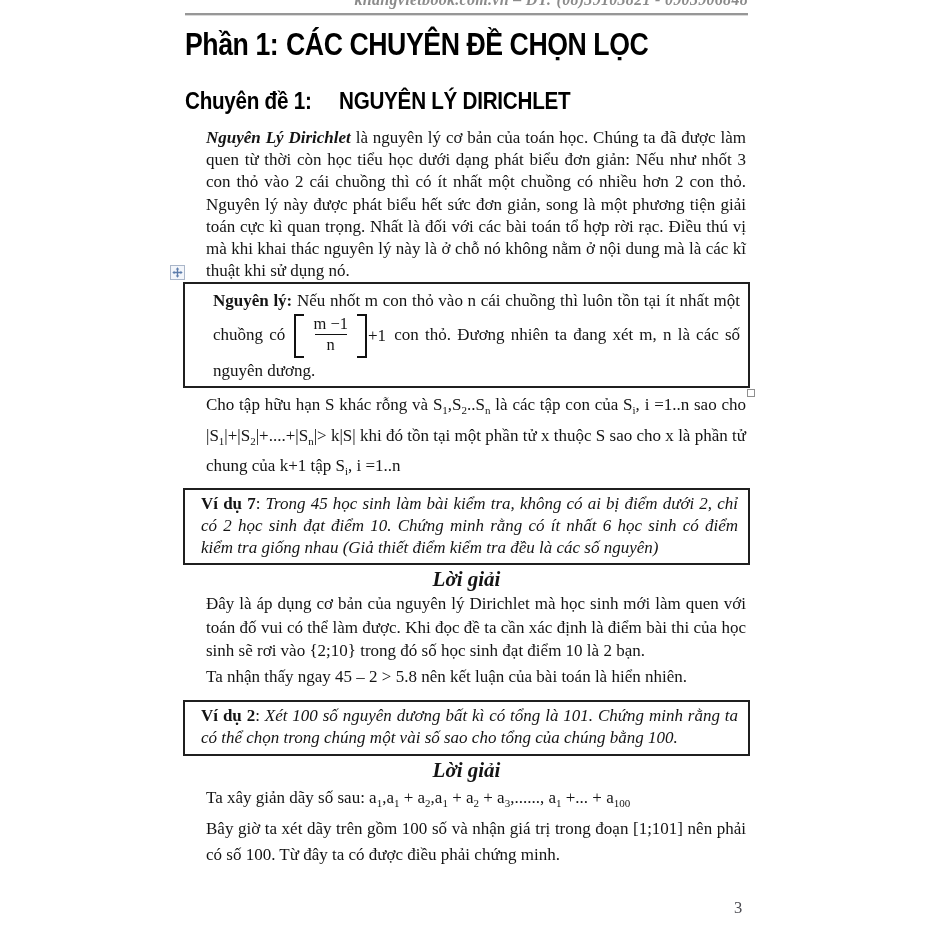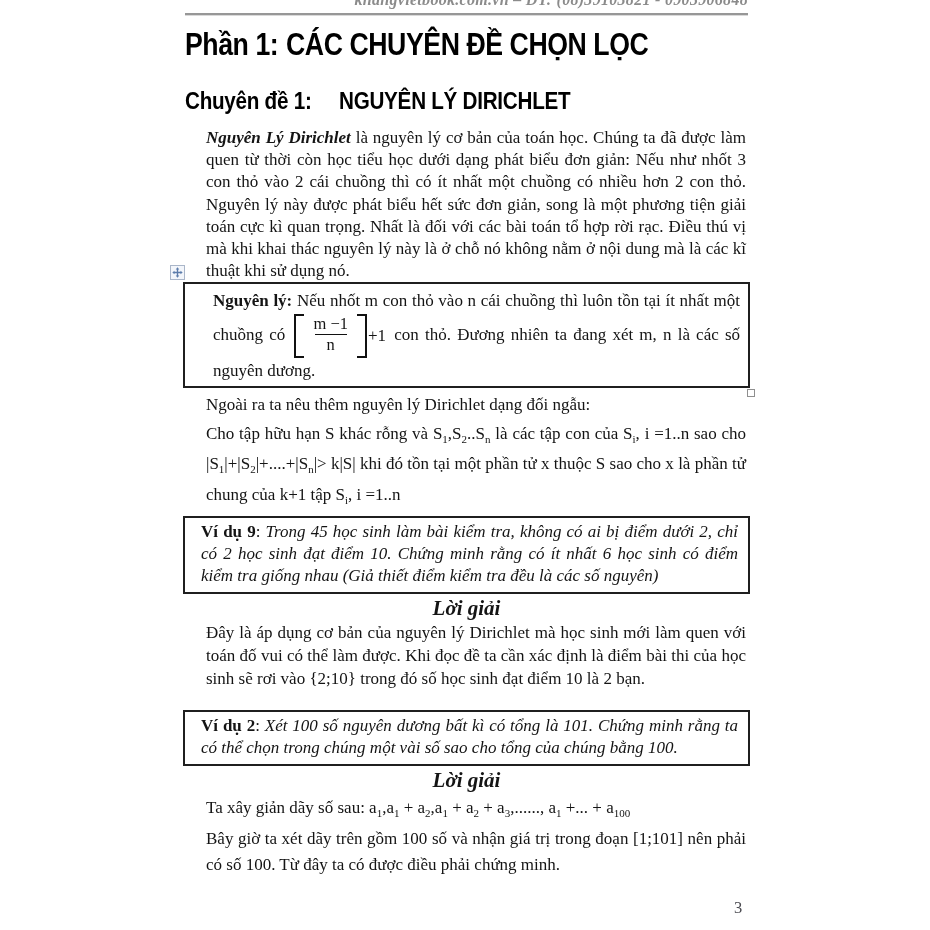"Ngoài ra ta nêu thêm" p.para { html: <p><span>Ngoài ra ta nêu thêm nguyên lý Dirichlet dạng đối ngẫu:</span></p> -> none }
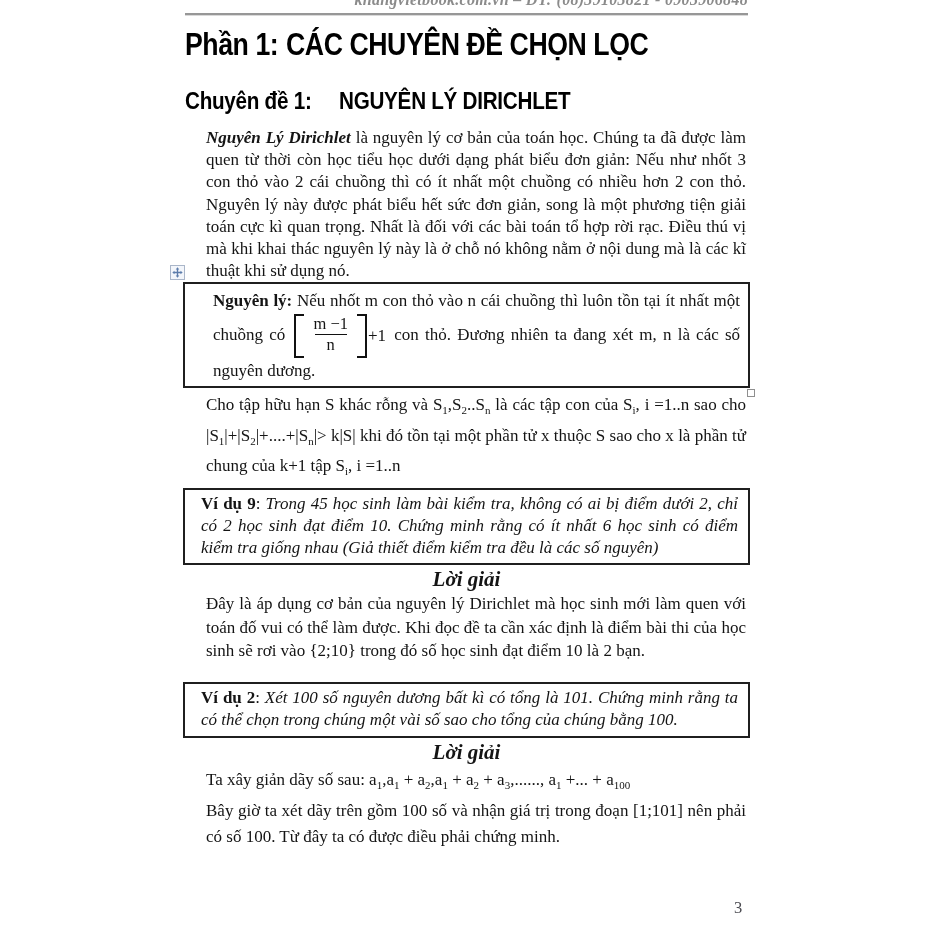"Ví dụ 9" span.s-b { text: 9 -> 7 }
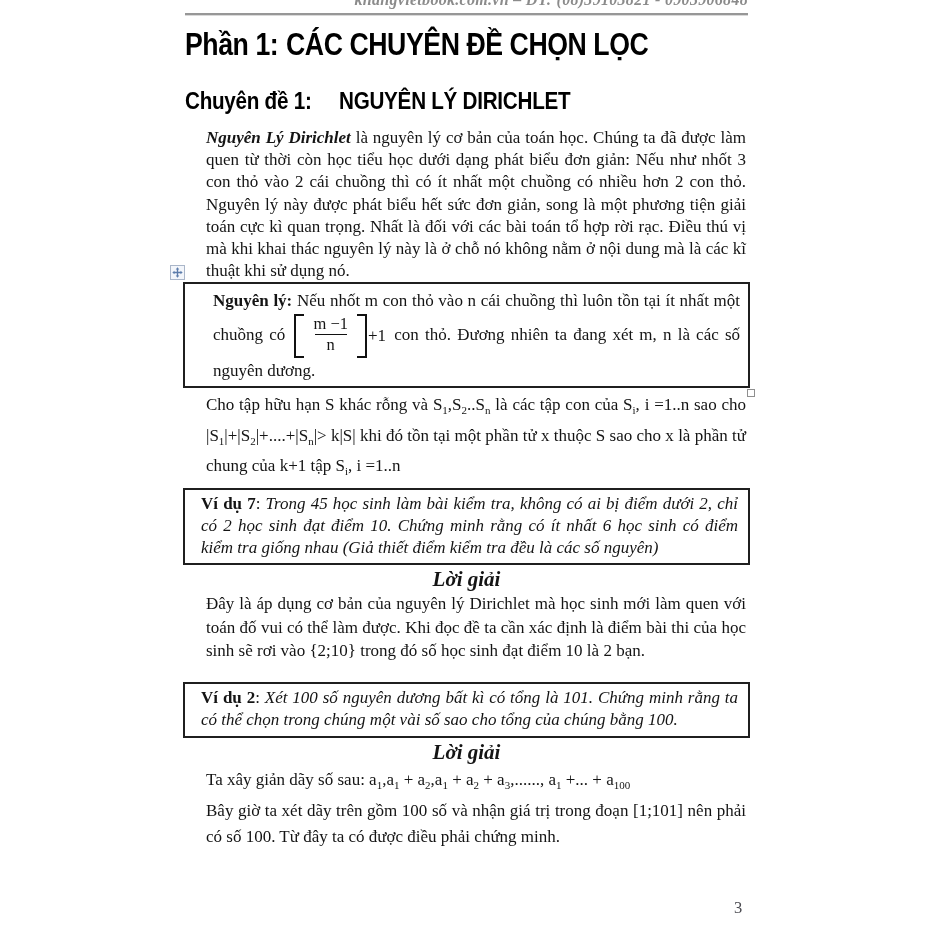"Ta nhận thấy ngay 45" p.para { html: none -> <p><span>Ta nhận thấy ngay 45 – 2 &gt; 5.8 nên kết luận của bài toán là hiển nhiên.</span></p> }
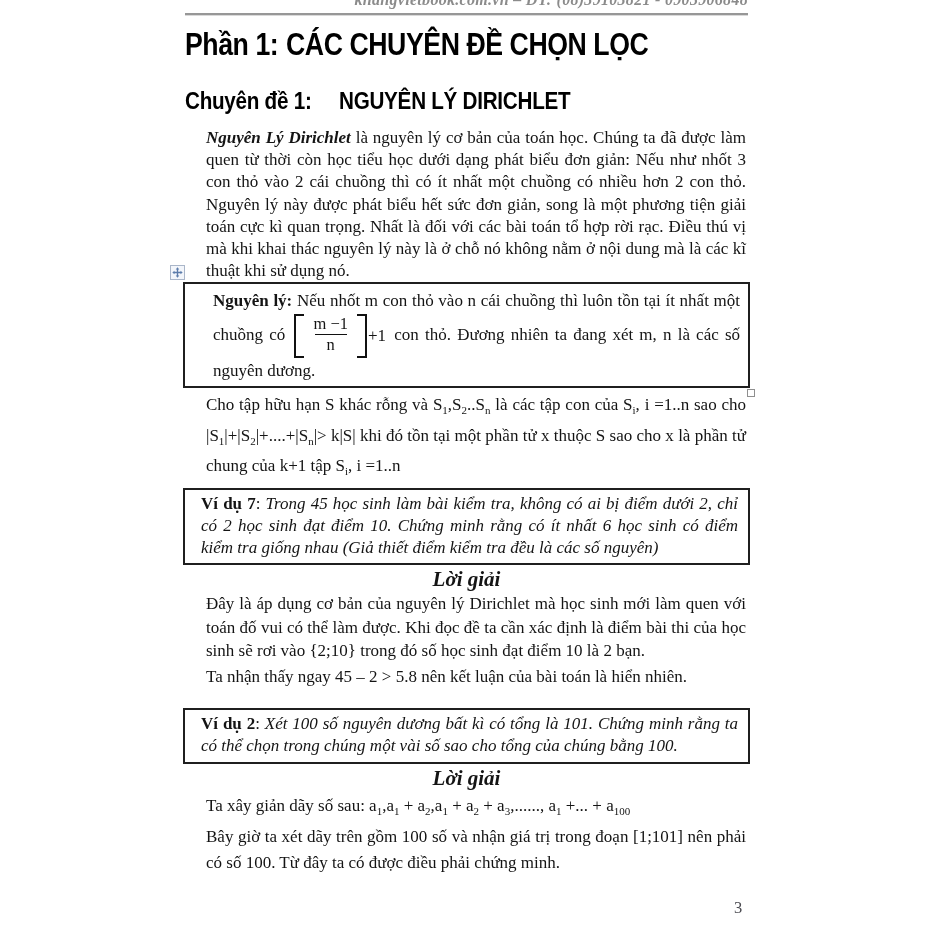"Ví dụ 2: Xét 100" .example-box2 { margin-top: 20px -> 12px }
